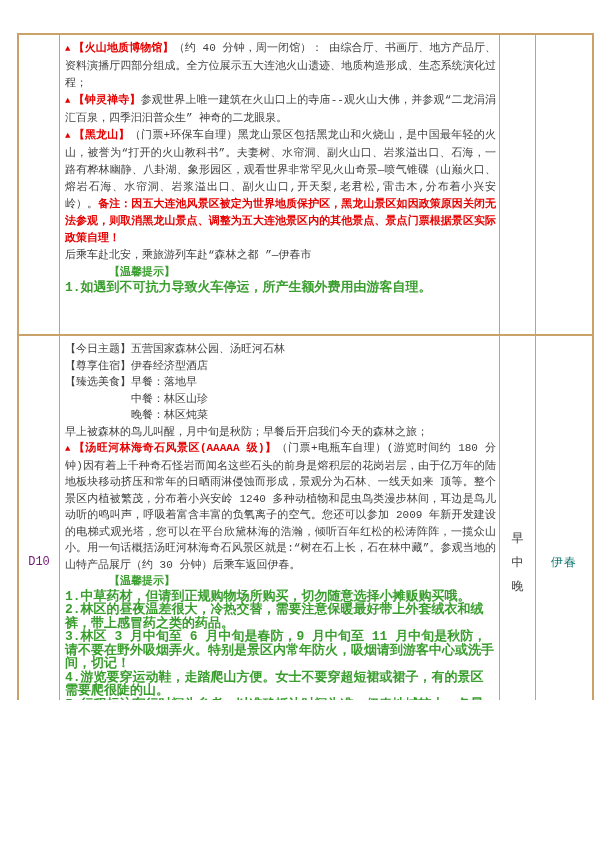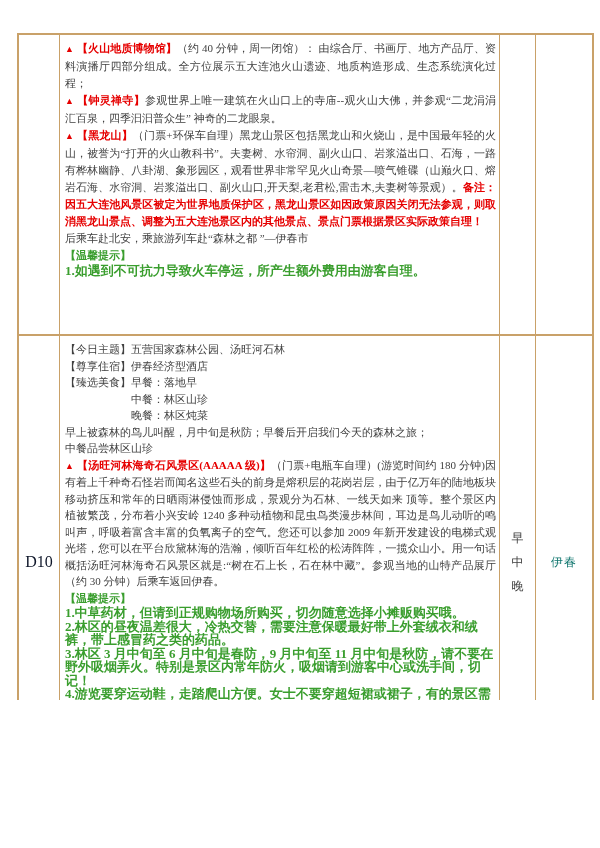"▲ 【火山地质博物馆】（约 40 分钟，周一闭馆）：" .page { font-family: Liberation Serif, serif -> Liberation Mono, monospace }
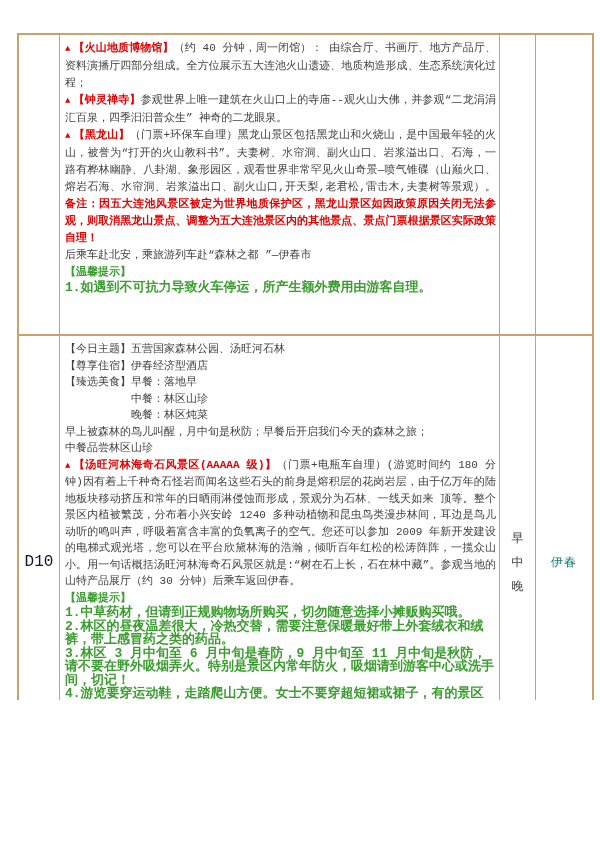"（门票+环保车自理）黑龙山景区包括黑龙山和火烧山，是中国最年轻的火山，被誉为“打" span.run { text: ,夫妻树等景观 -> ,分布着小兴安岭 }
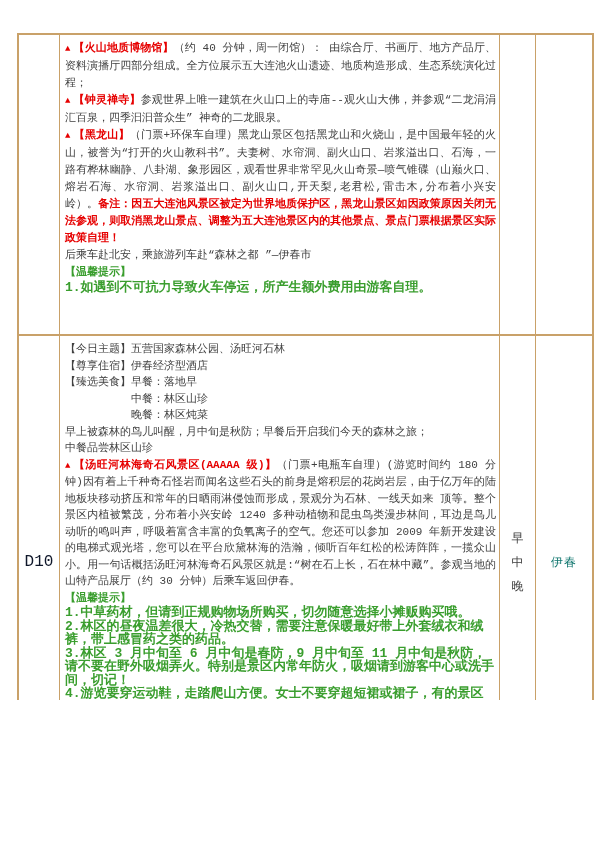"【温馨提示】" .run.grn { margin-left: none -> 44px }
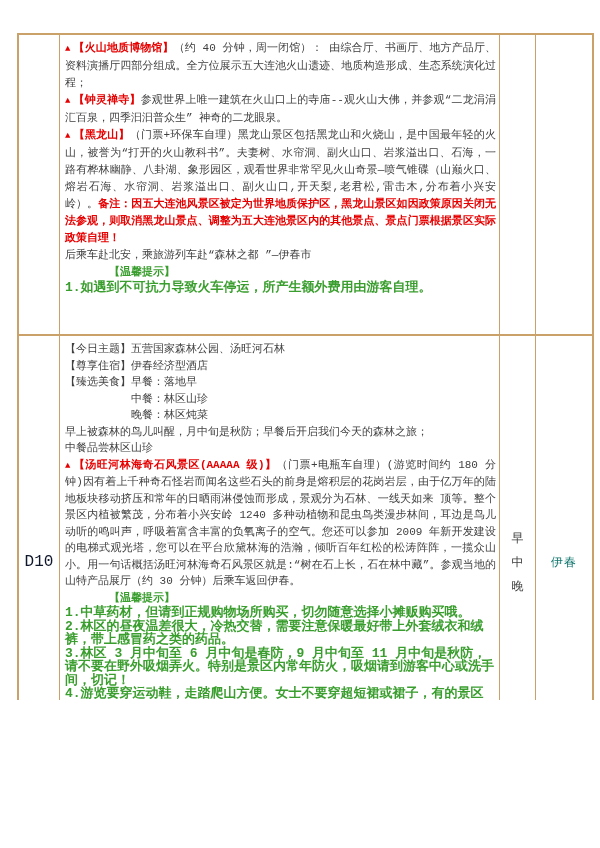"中餐品尝林区山珍" div.para { html: <div><span>中餐品尝林区山珍</span></div> -> none }
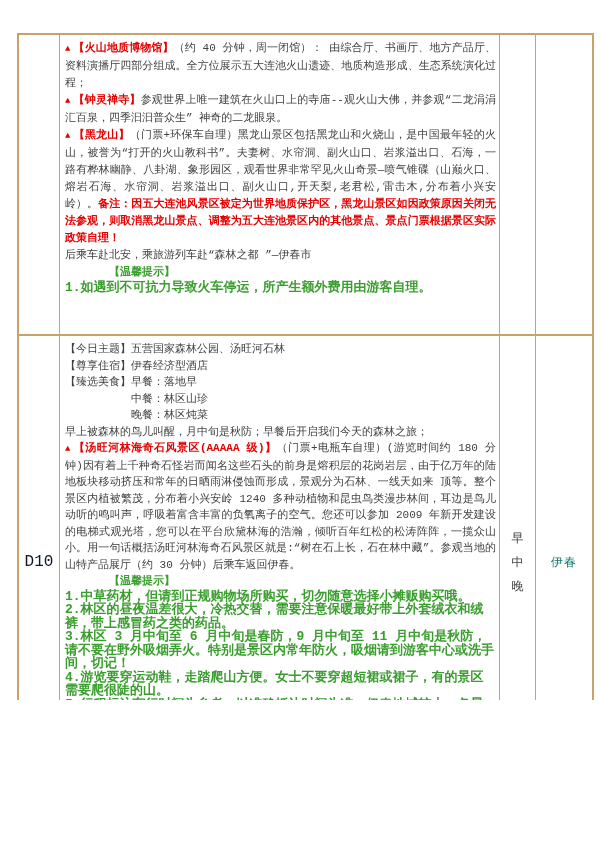"D10" .day { color: #0f172a -> #701a75; font-size: 16px -> 12px }
